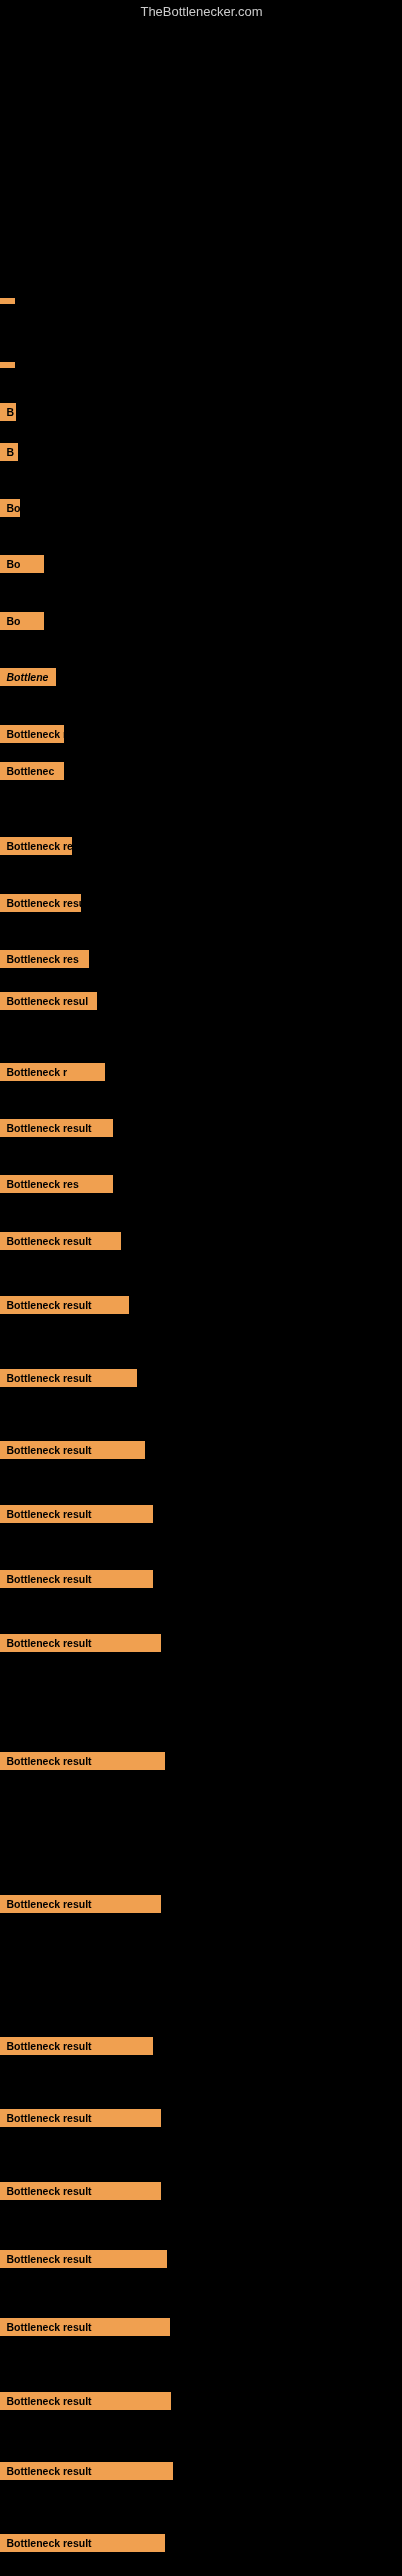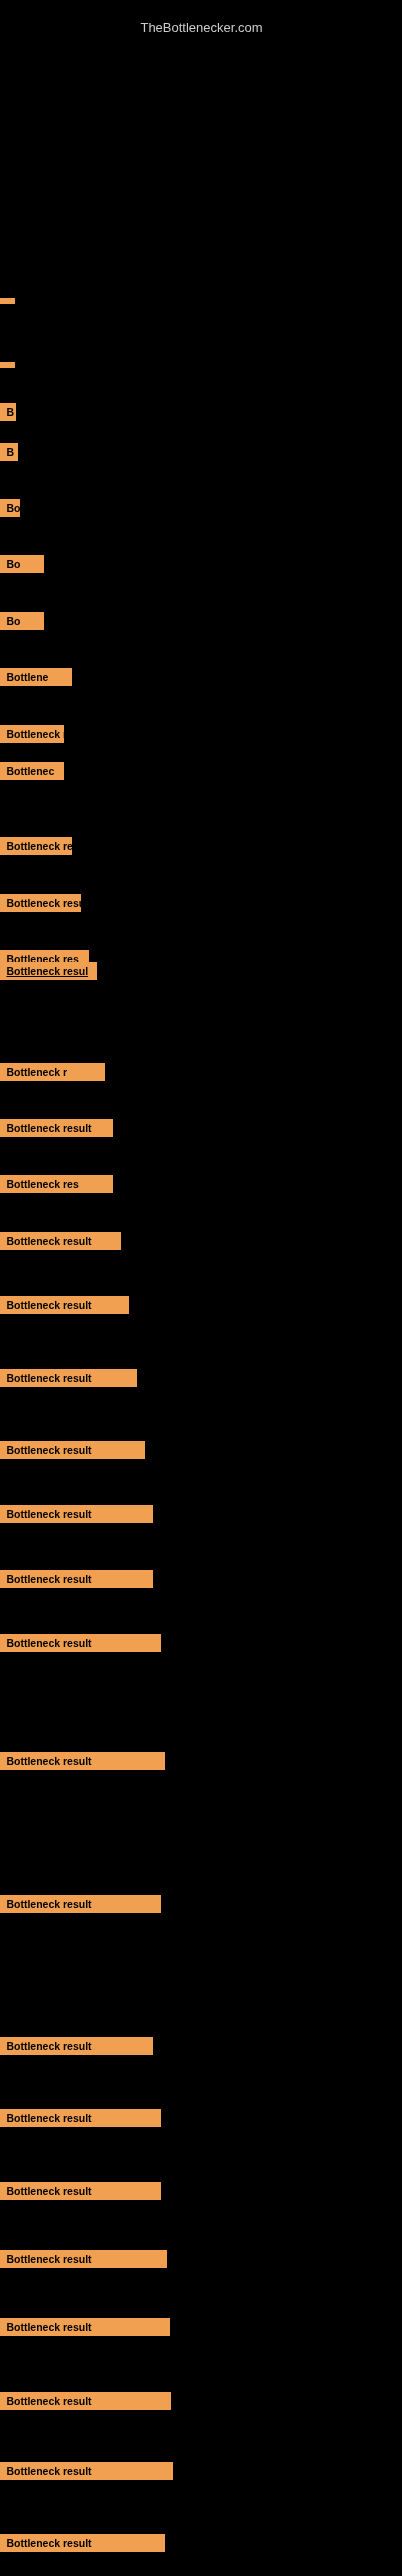"TheBottlenecker.com" .site-title { padding-top: 20px -> 4px }
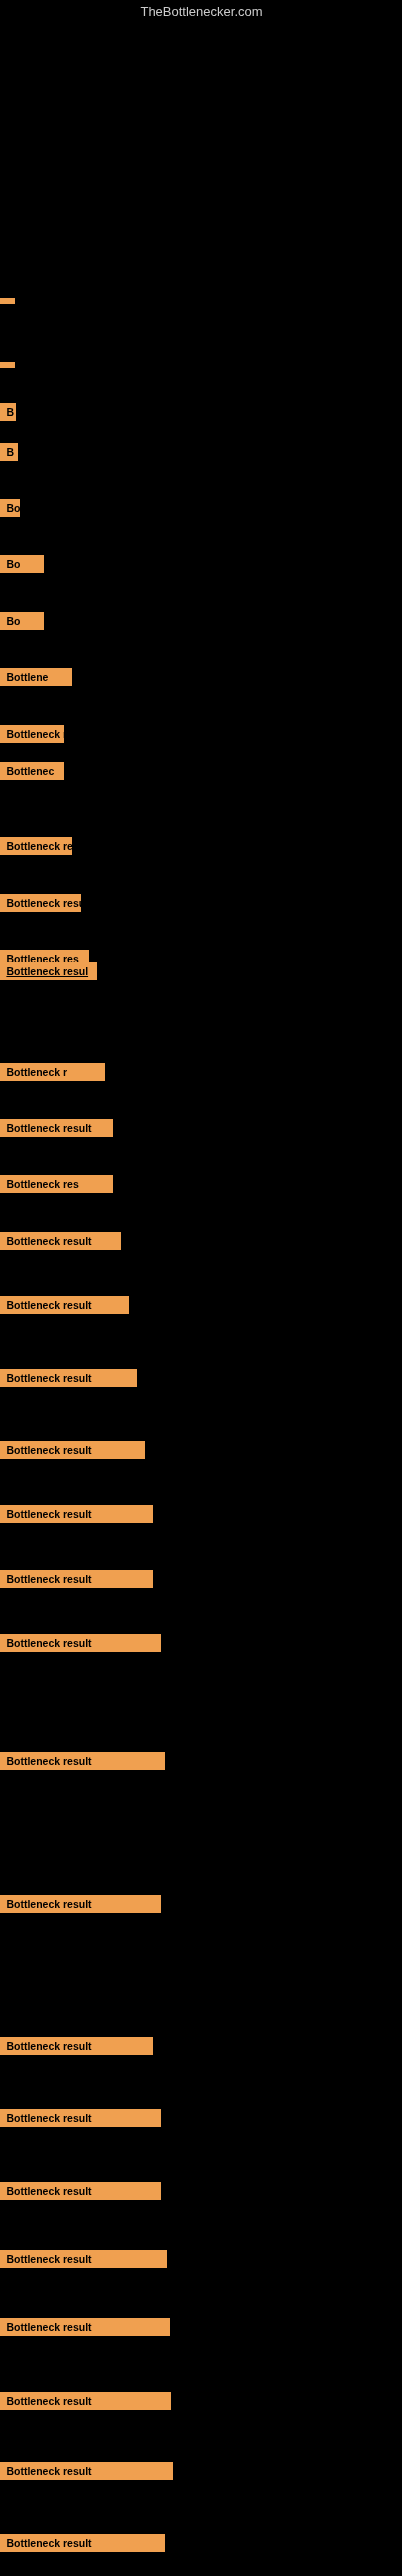"Bottlene" .w-med2 { font-style: none -> italic; width: 72px -> 56px }
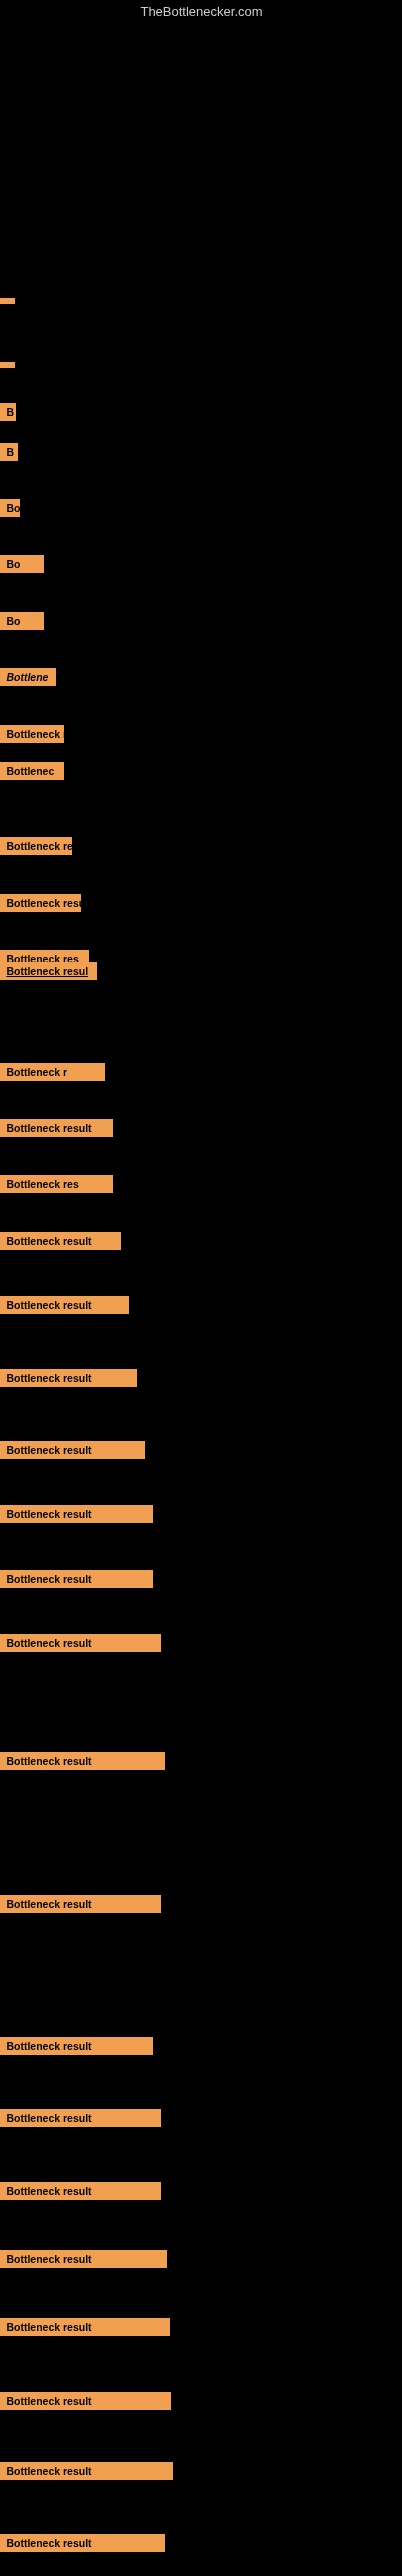"Bottleneck resul" .item-14 { text-decoration: underline -> none; top: 962px -> 992px }
